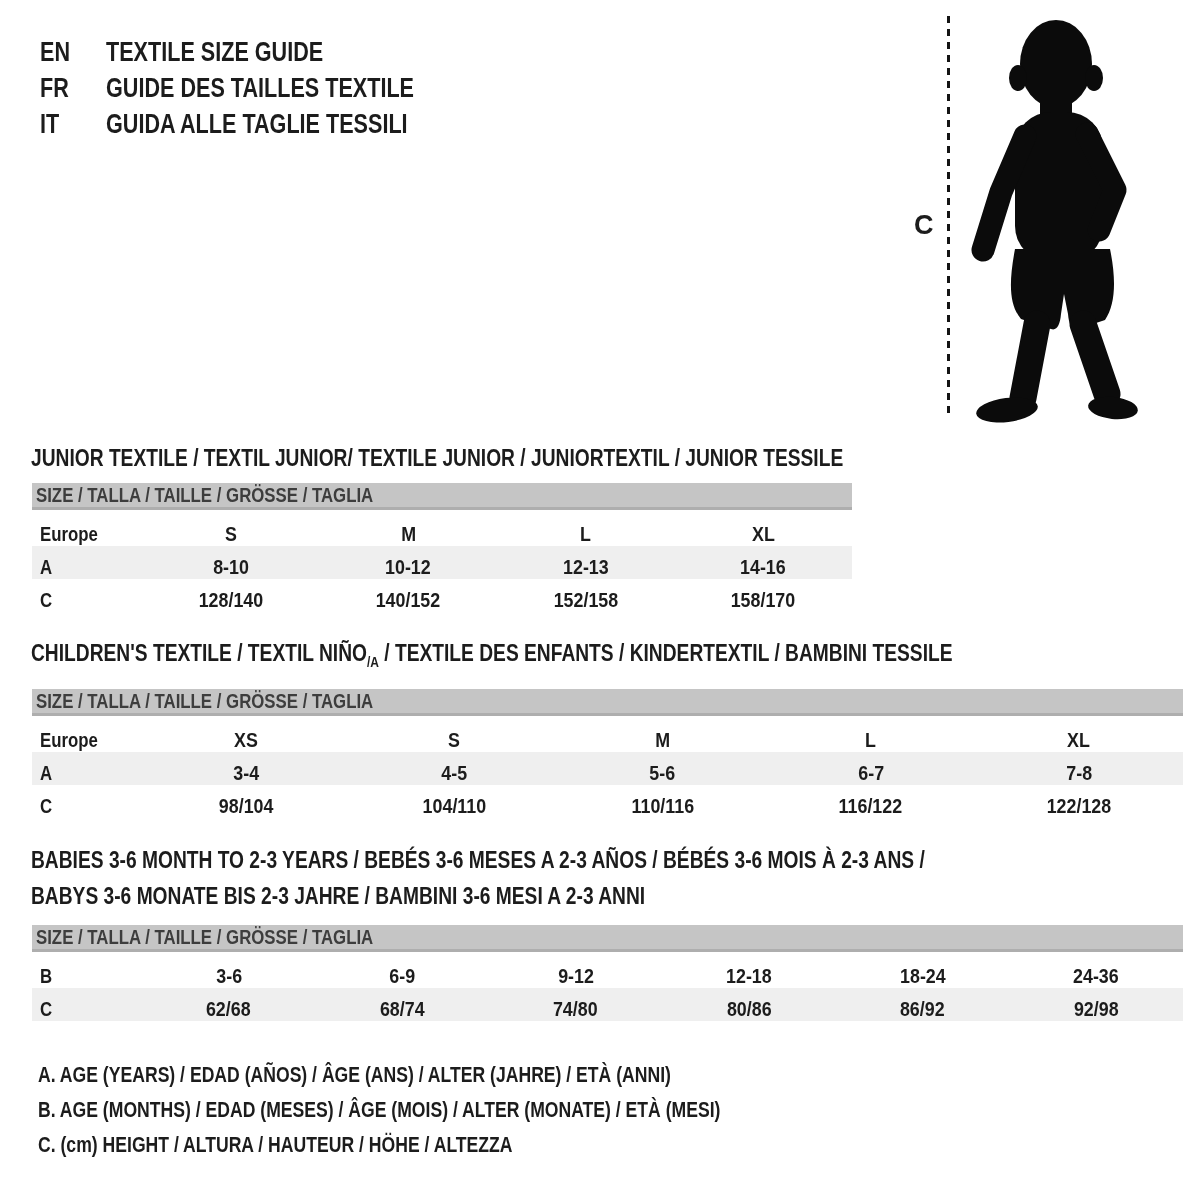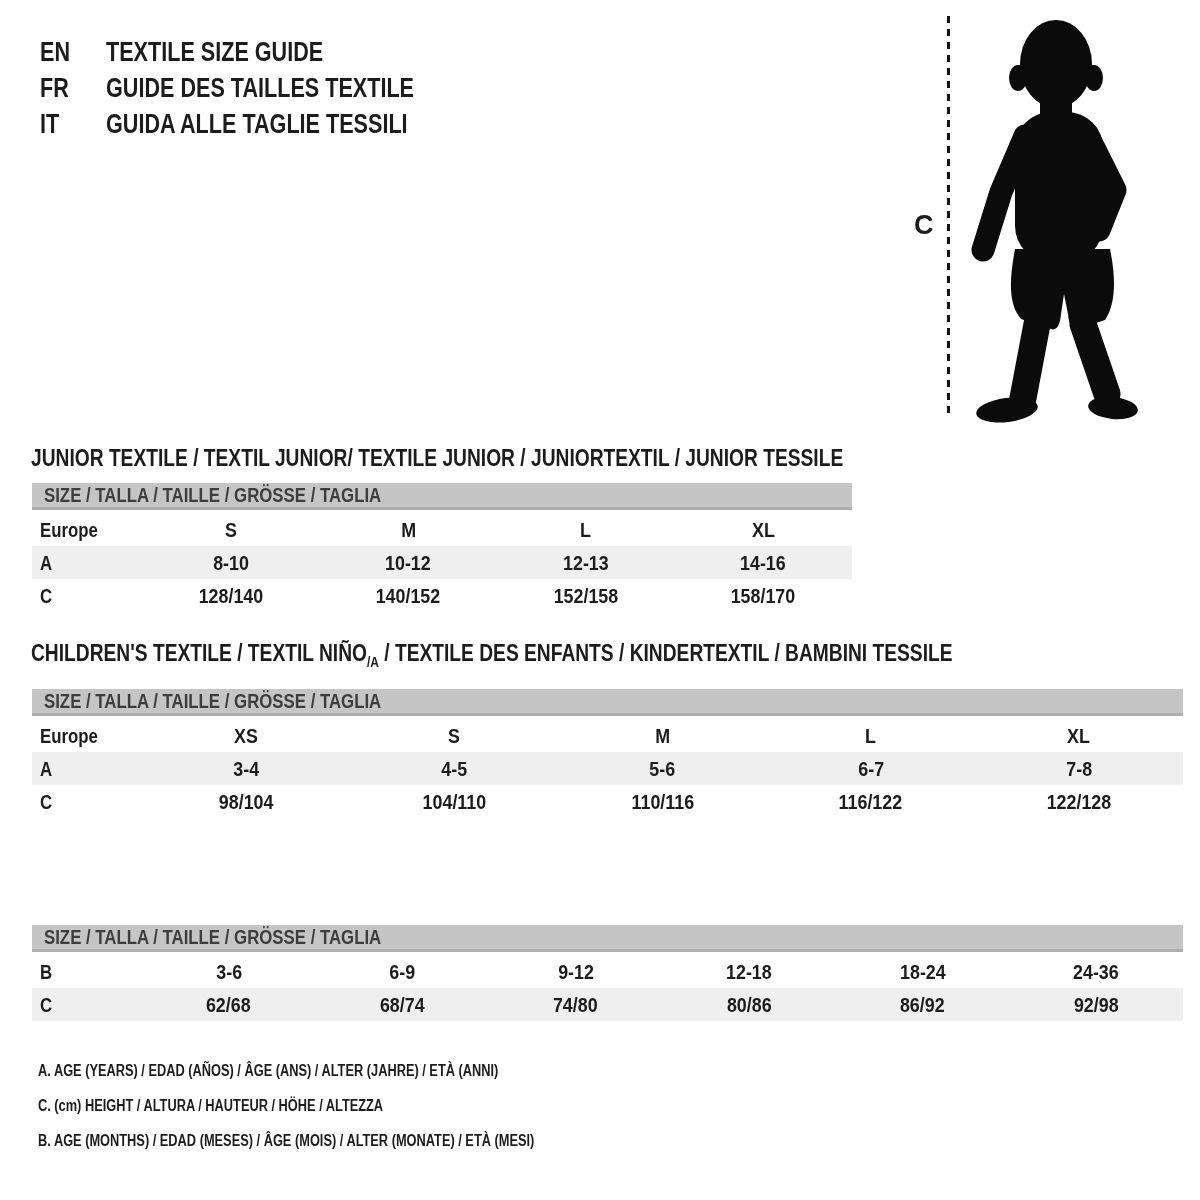"SIZE / TALLA / TAILLE" .thead { padding-left: 12px -> 4px }
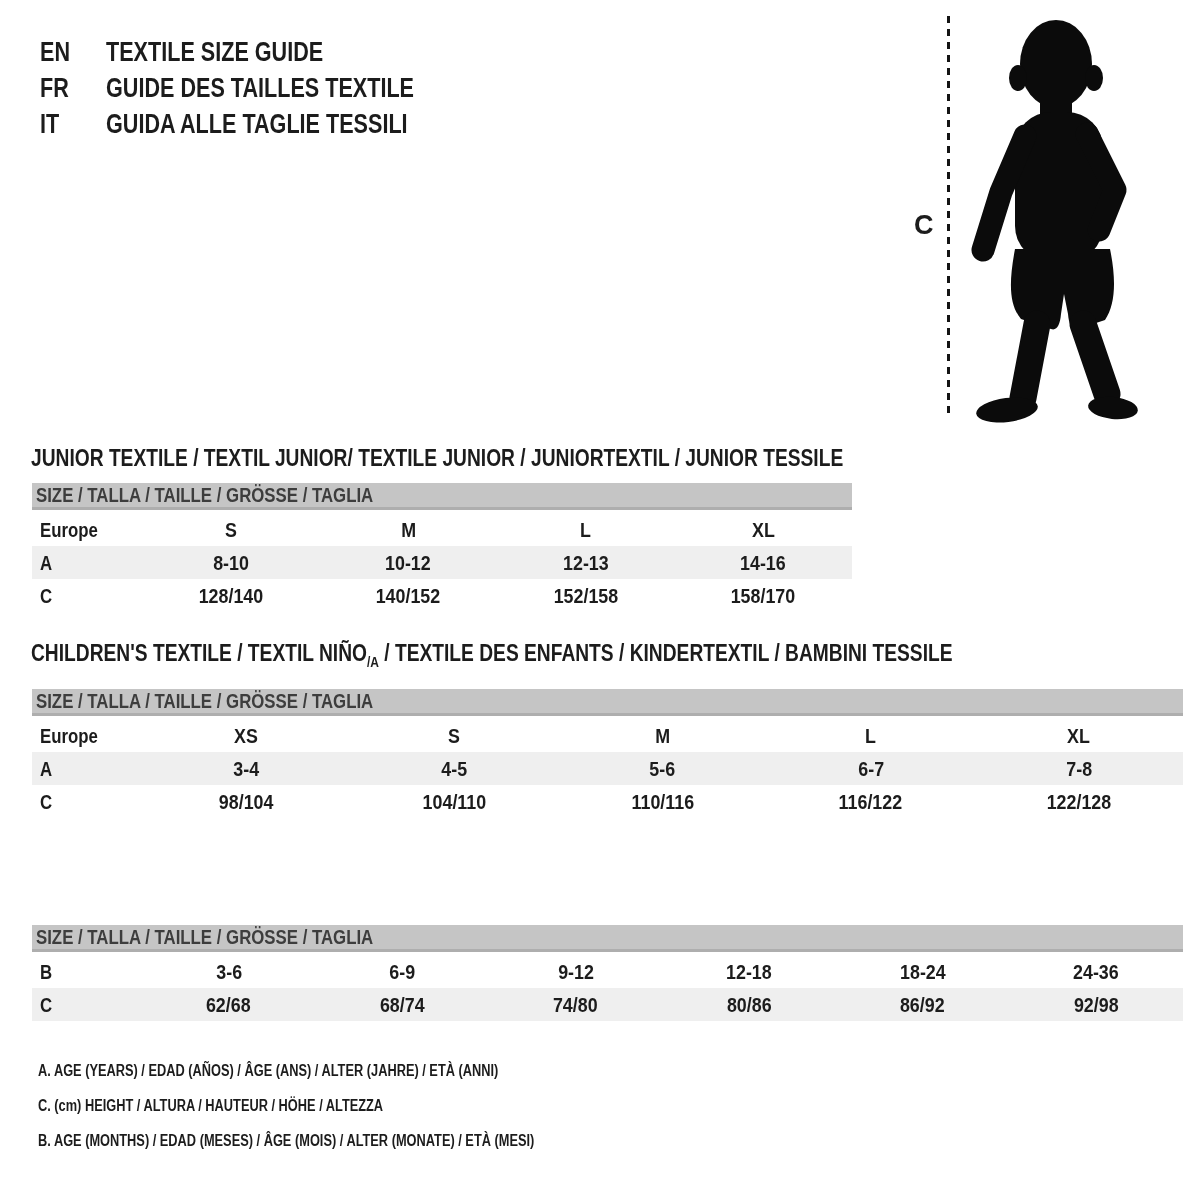"Europe" .trow { align-items: center -> flex-end }
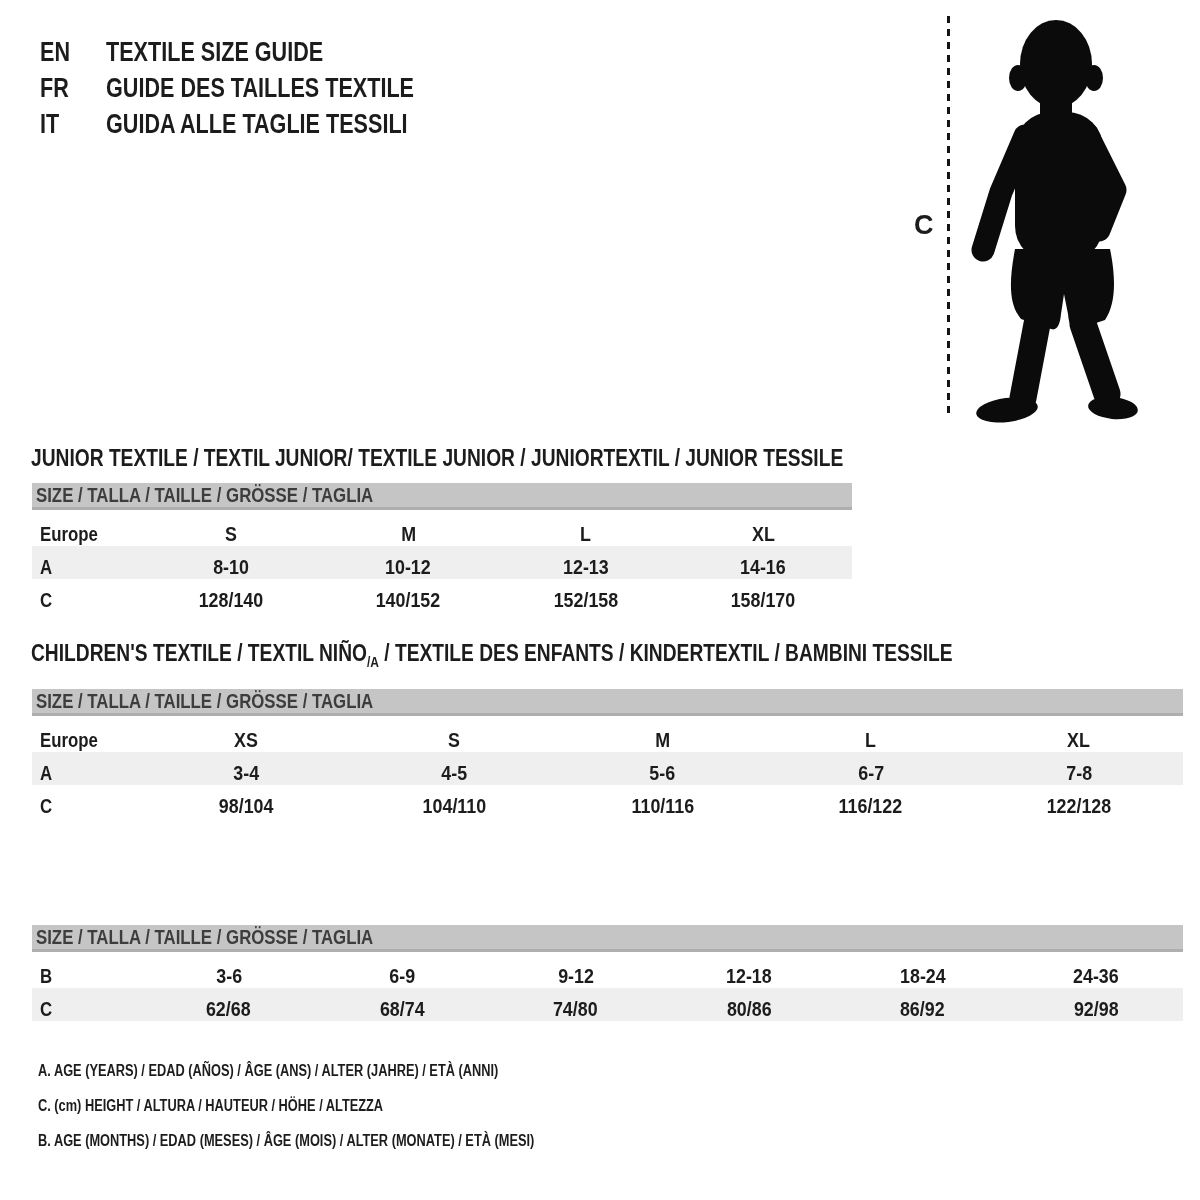"BABIES 3-6 MONTH TO 2-3" div.sec-title { html: none -> <div> <span>BABIES 3-6 MONTH TO 2-3 YEARS / BEBÉS 3-6 MESES A 2-3 AÑOS / BÉBÉS 3-6 MOIS À 2-3 ANS /</span><br> <span>BABYS 3-6 MONATE BIS 2-3 JAHRE / BAMBINI 3-6 MESI A 2-3 ANNI</span> </div> }
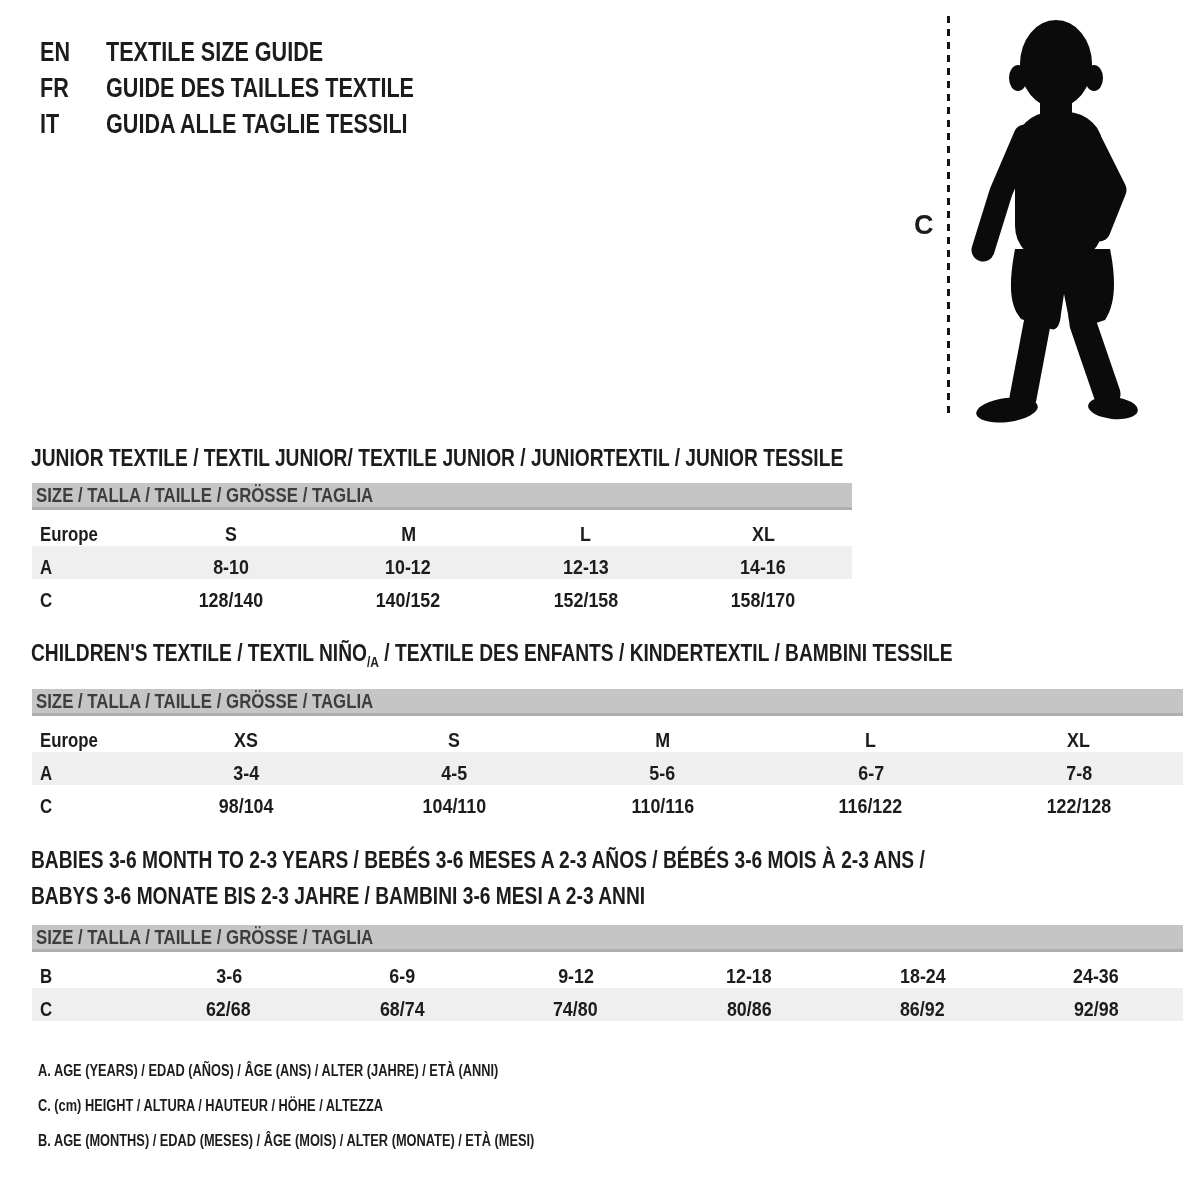"A. AGE (YEARS) / EDAD" .fn-line { font-size: 16px -> 22px }
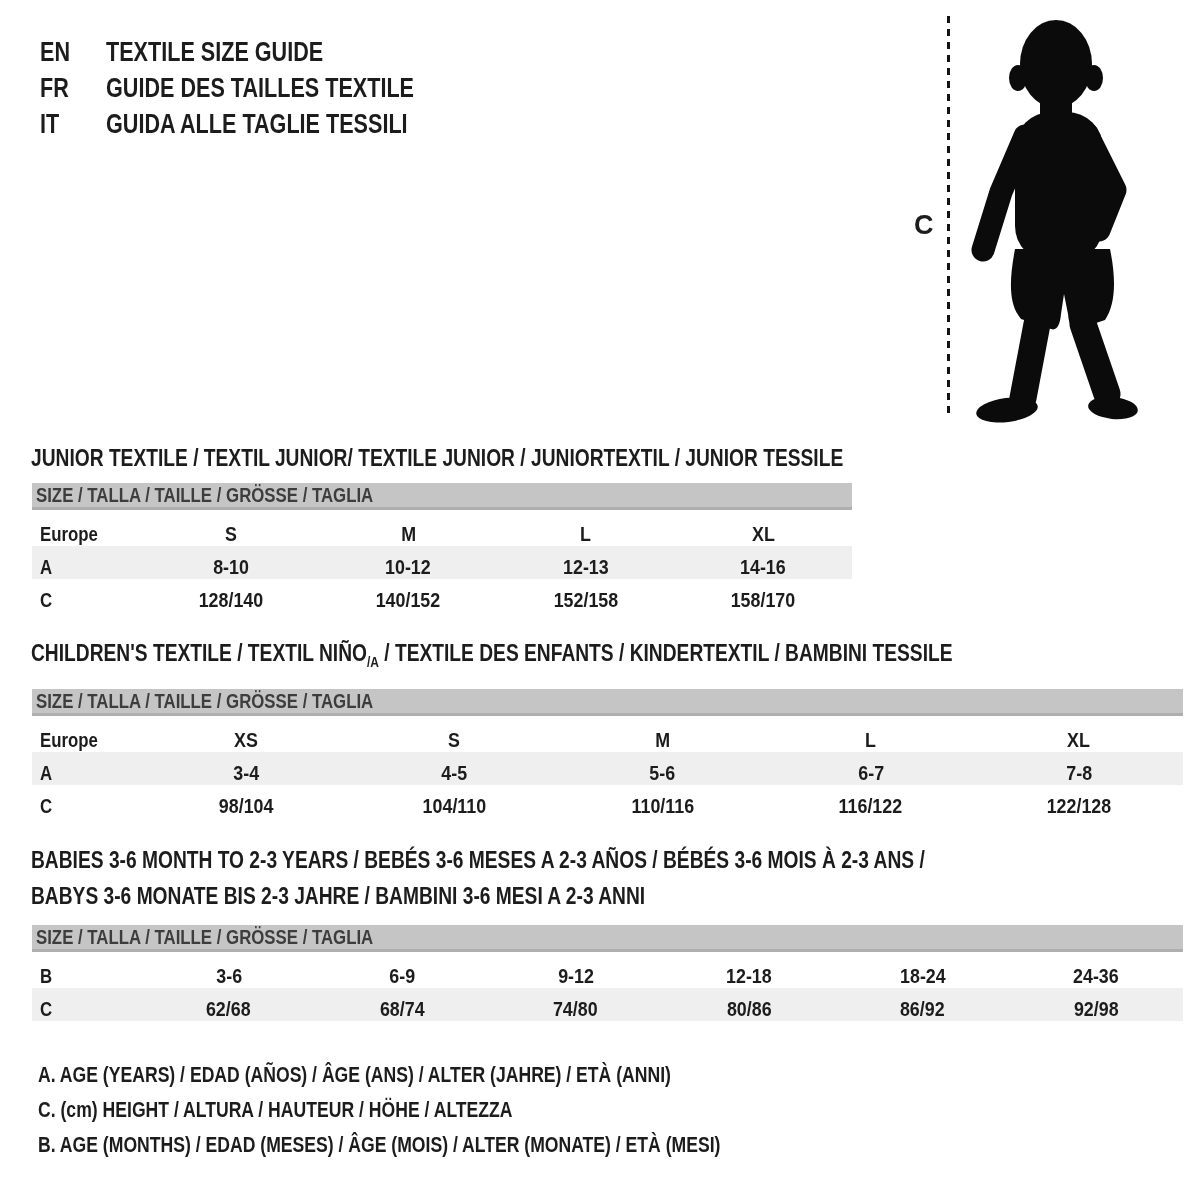"C. (cm) HEIGHT / ALTURA" span.fn-line { order: before "B. AGE (MONTHS) / EDAD" -> after "B. AGE (MONTHS) / EDAD" }
